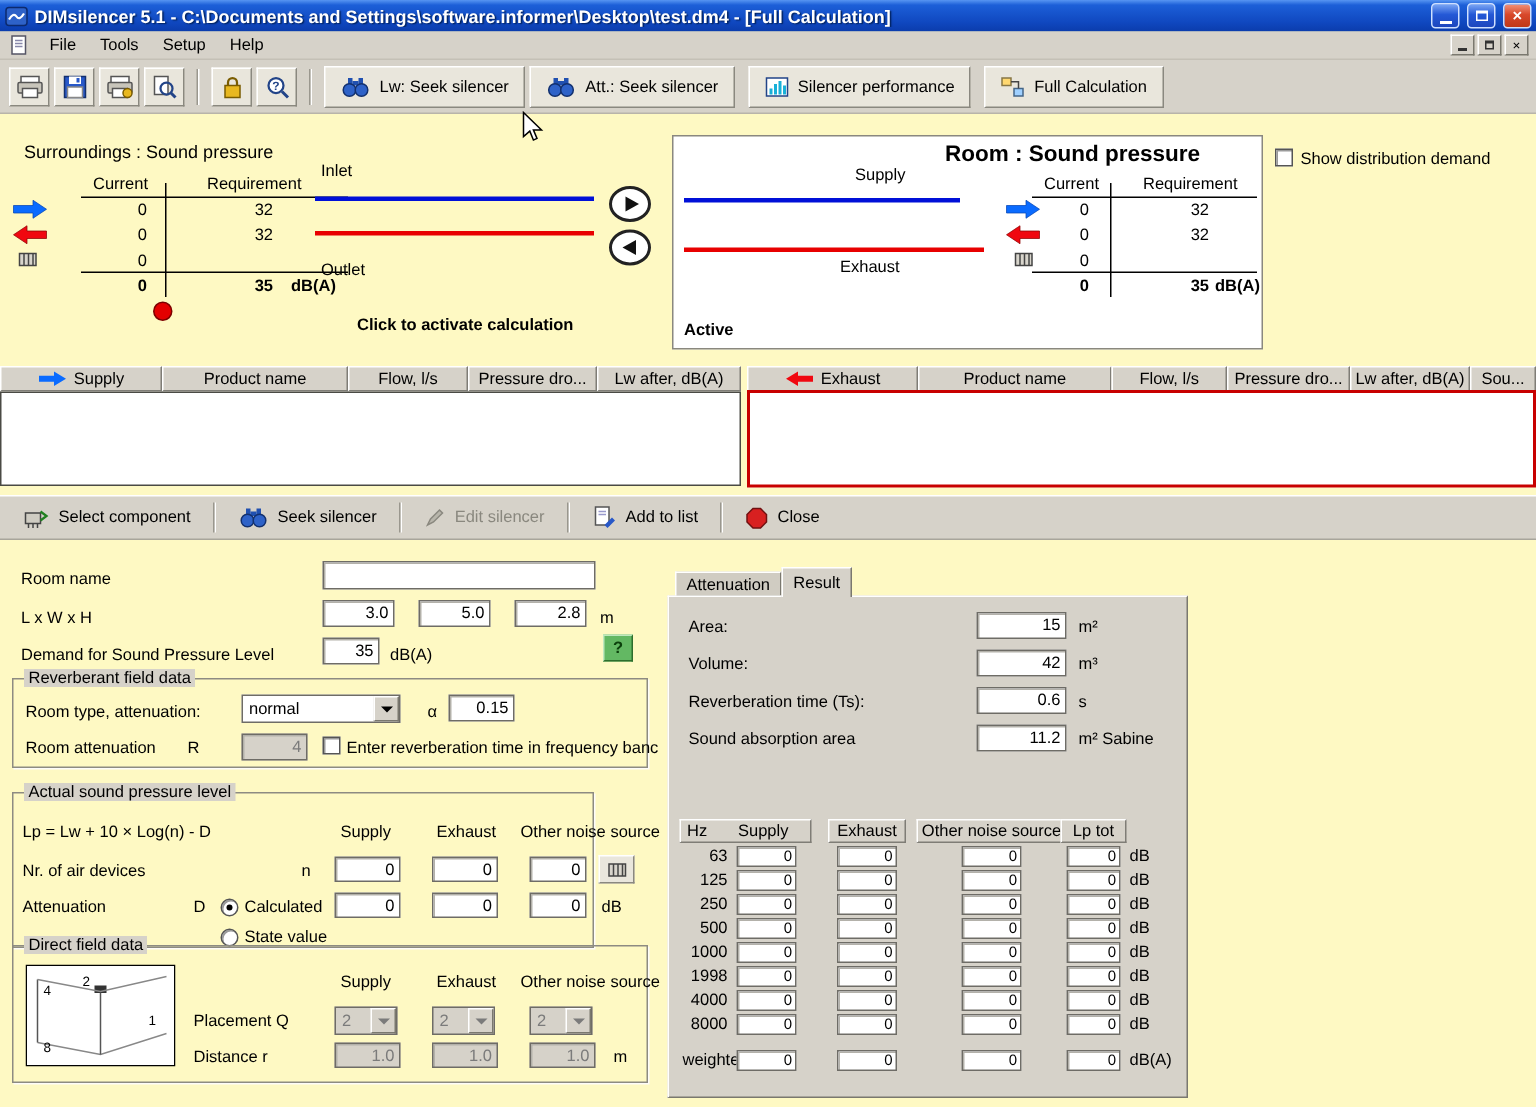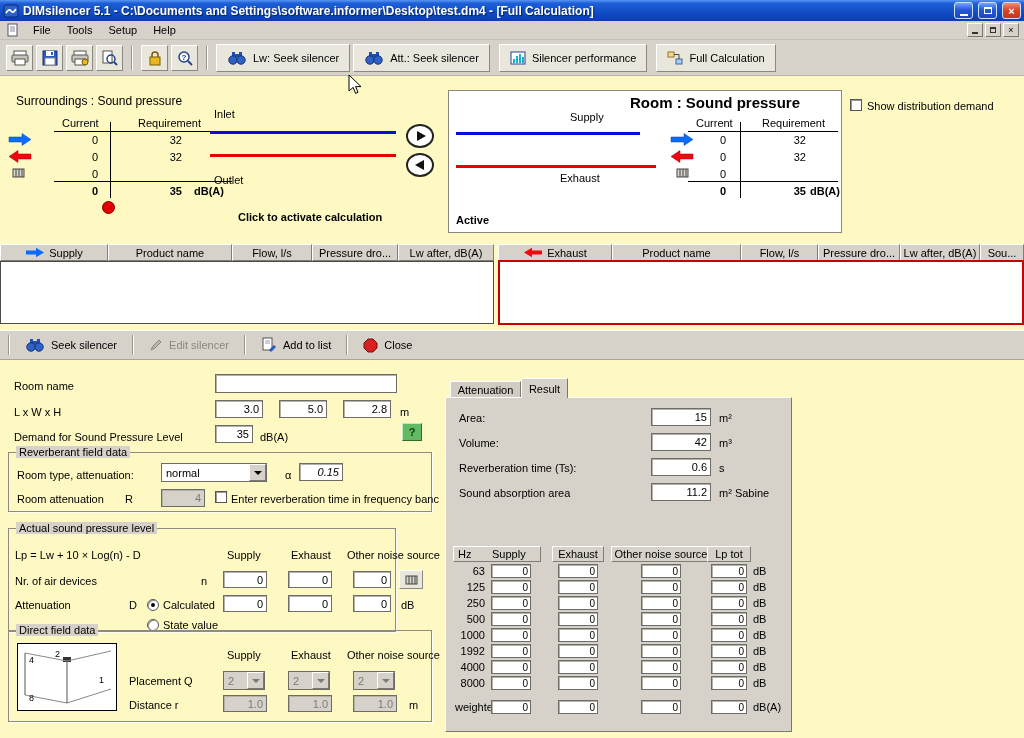"Select component" button.act-btn { html: none -> <button> <svg> <rect></rect> <line></line> <line></line> <line></line> <path></path> </svg> <span>Select component</span> </button> }
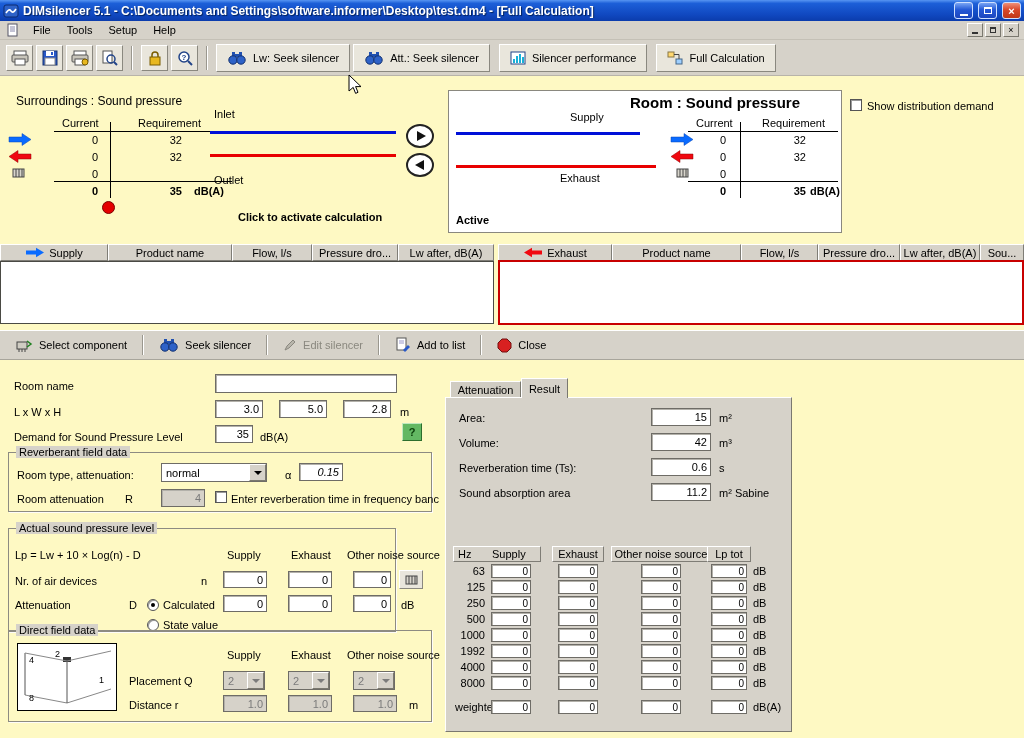"0.15" input.input { font-style: italic -> none }
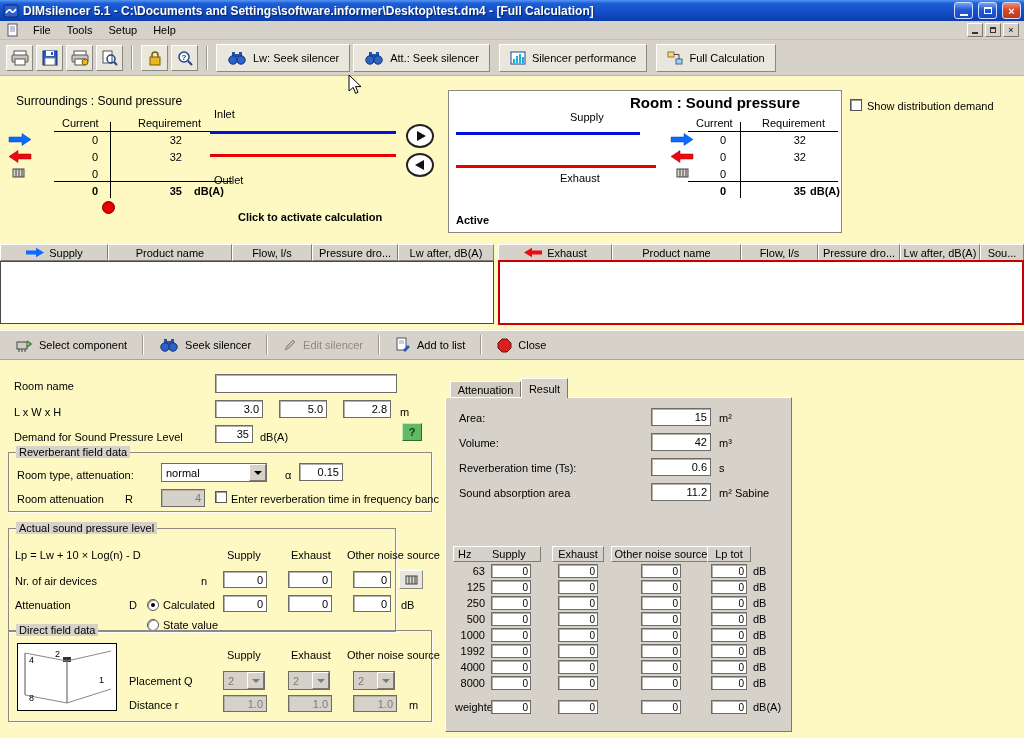"1992" span.fr-hz { text: 1992 -> 1998 }
